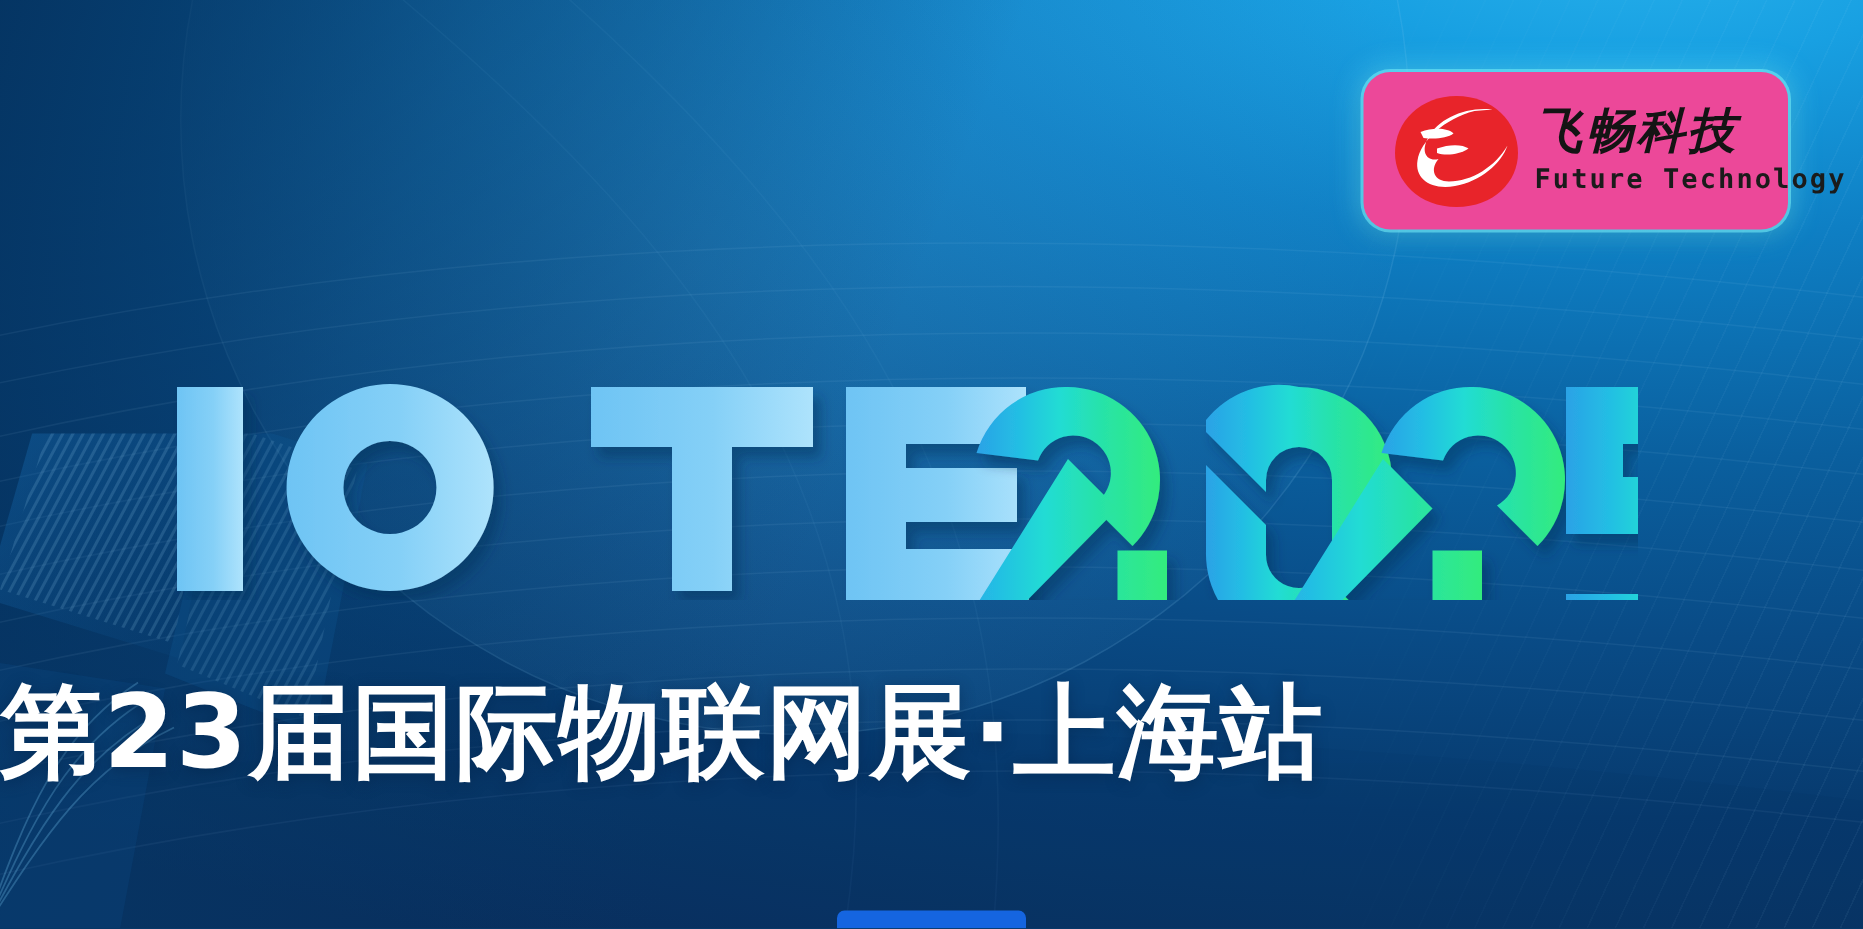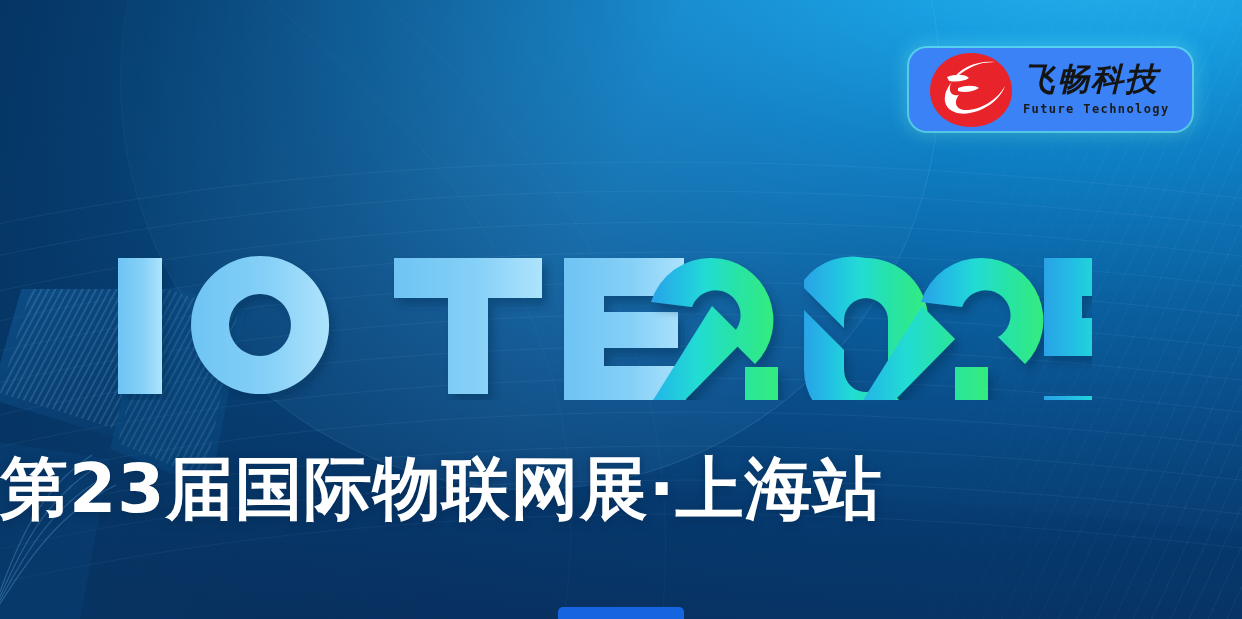"飞畅科技" .logo-badge { background: #3b82f6 -> #ec4899; height: 83px -> 105px }
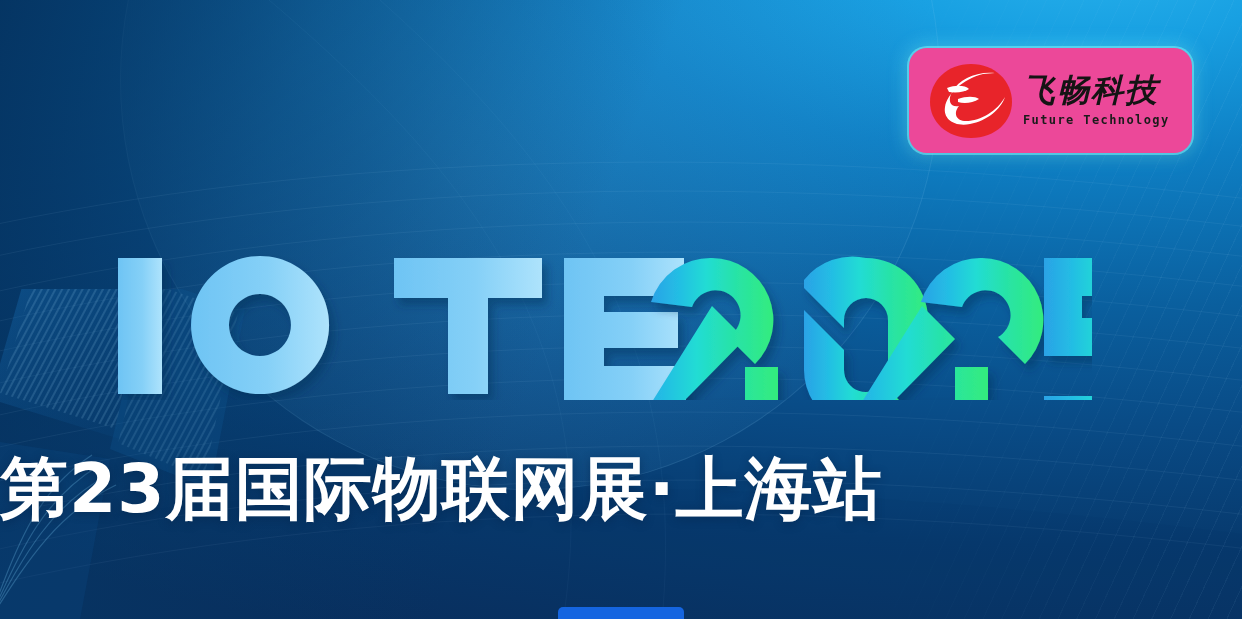"Future Technology" .logo-en { font-size: 12px -> 18px }
